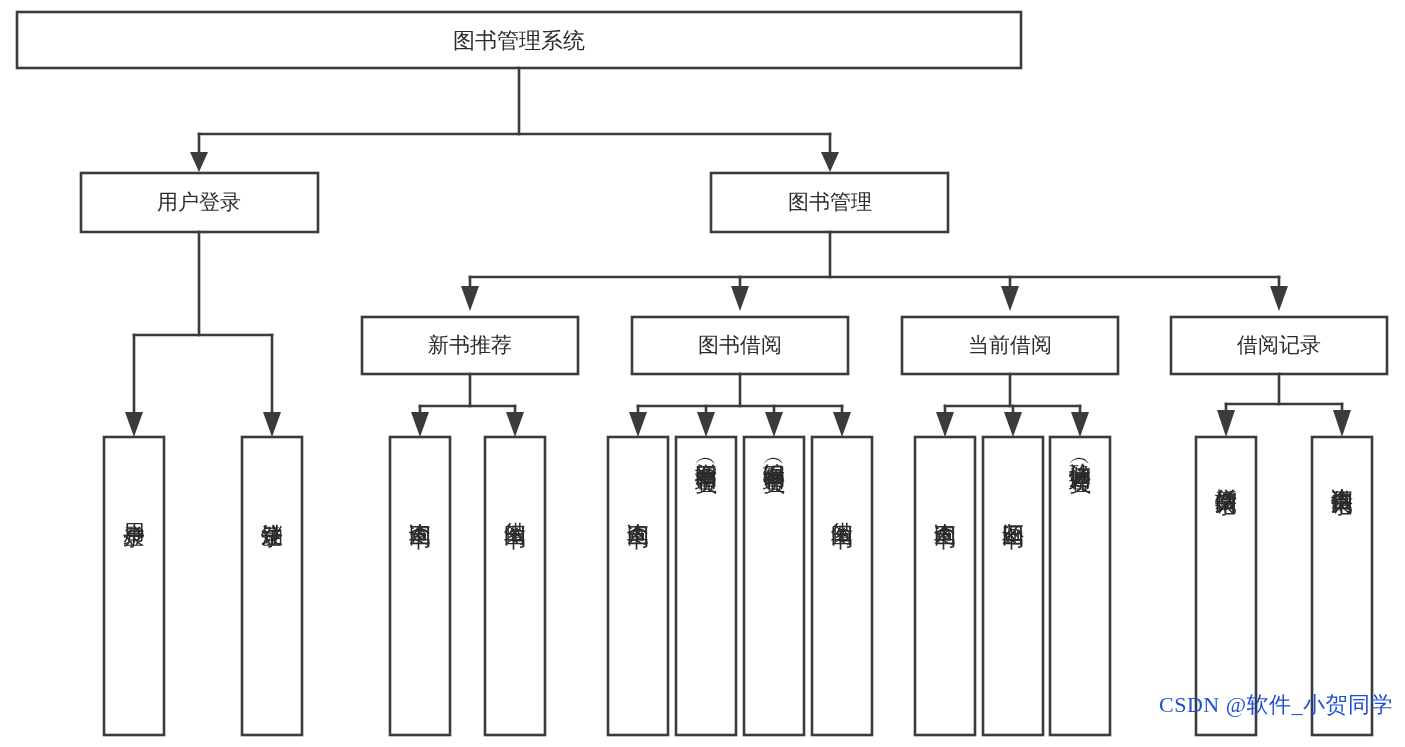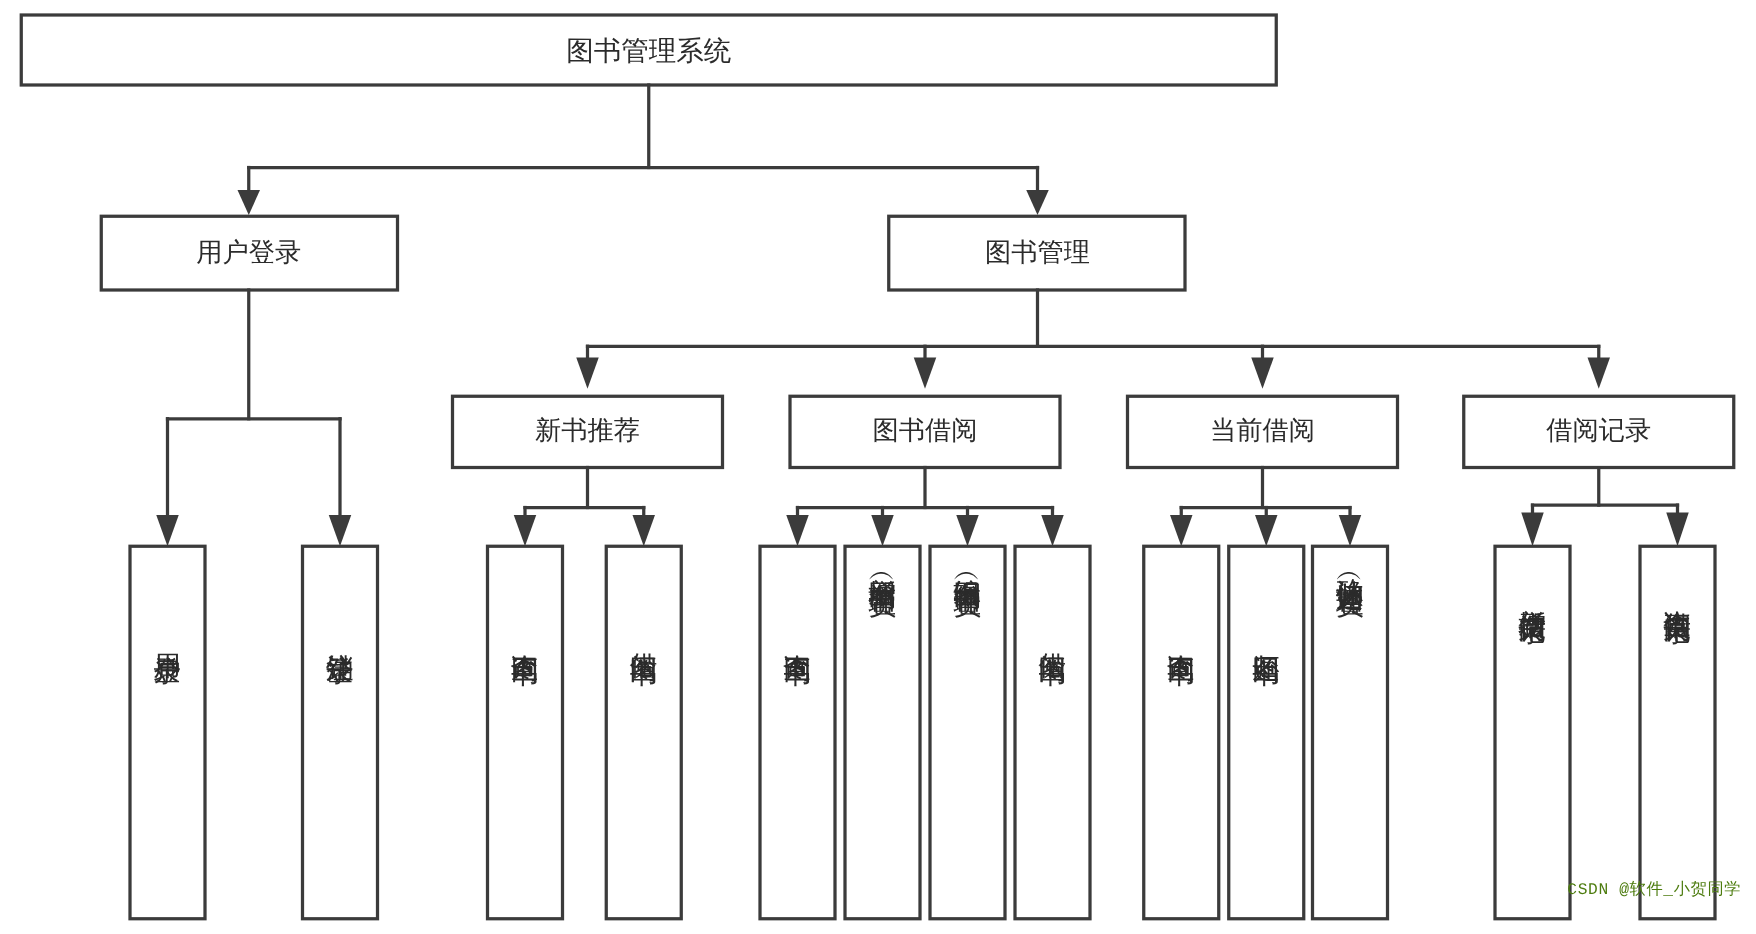"CSDN @软件_小贺同学" .watermark { color: #4d7c0f -> #1d4ed8; font-family: Liberation Mono, monospace -> Liberation Serif, serif; font-size: 13px -> 22px }
